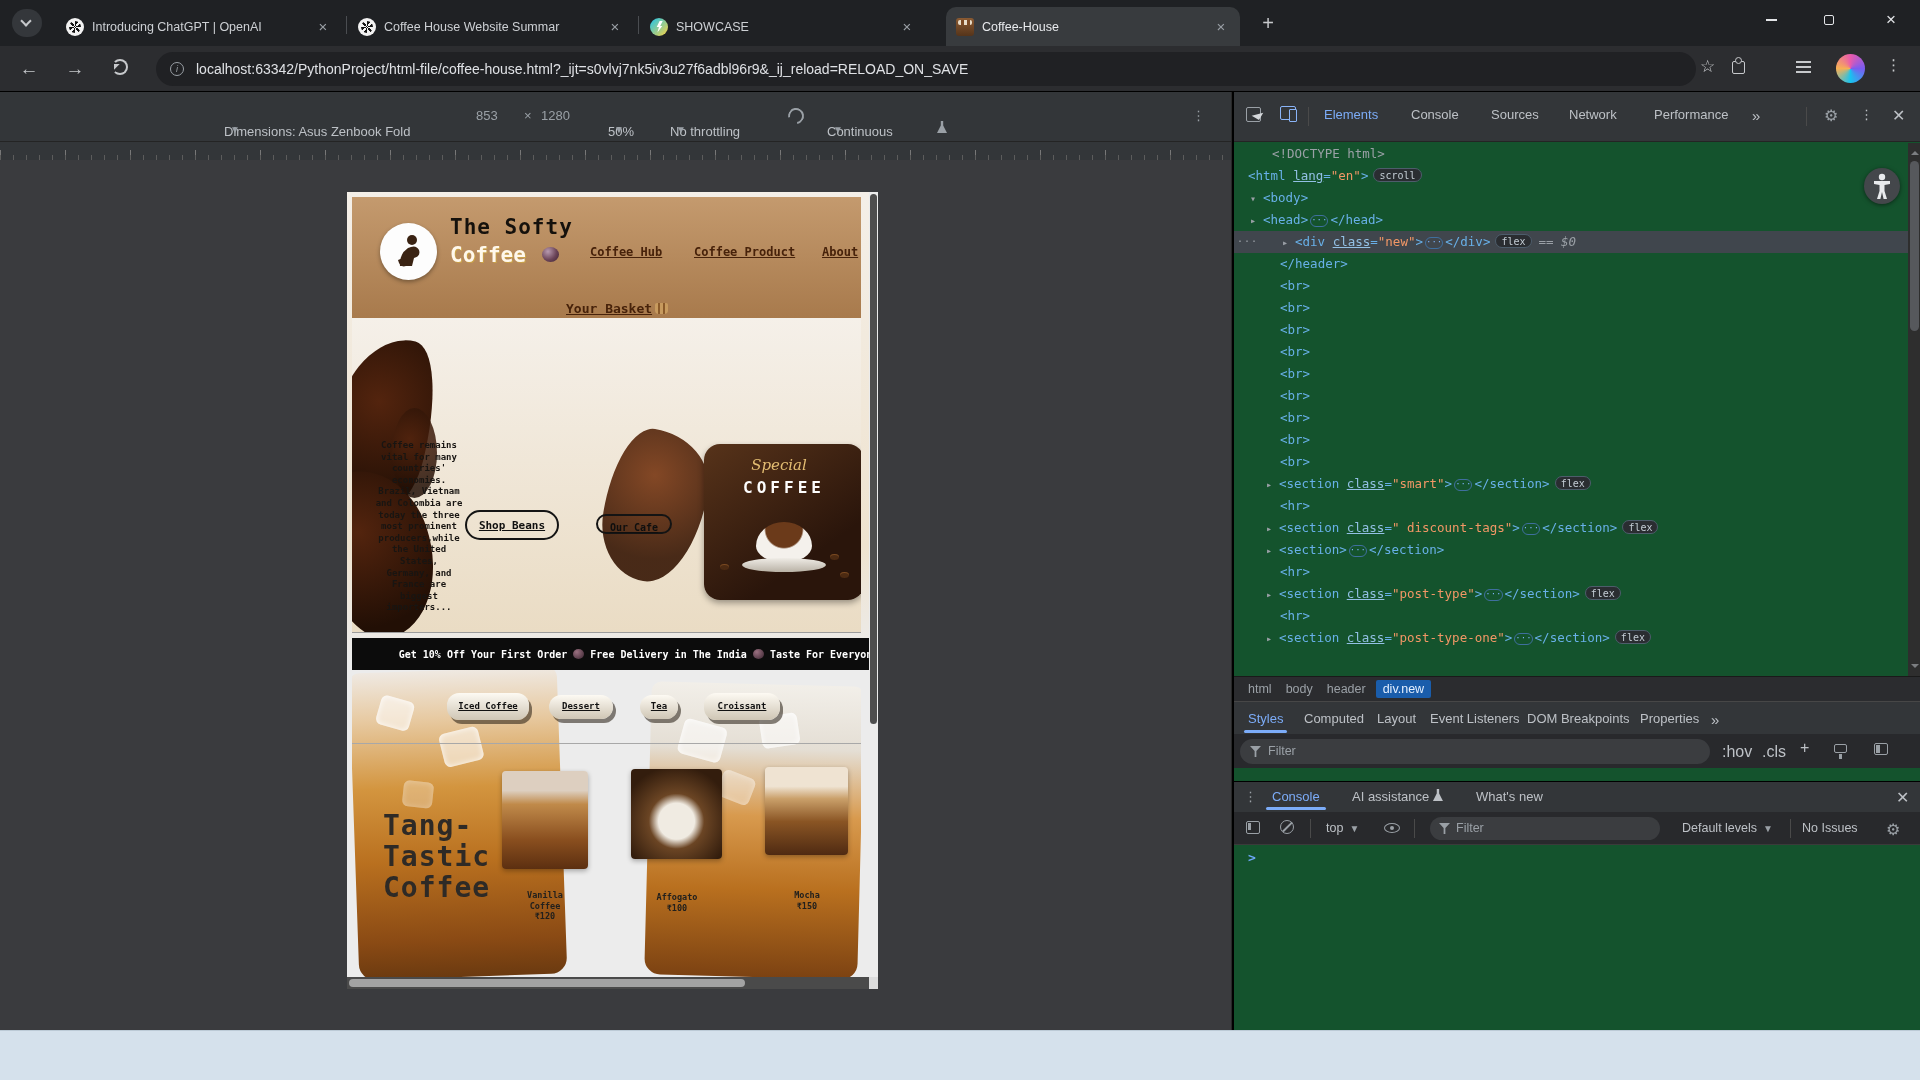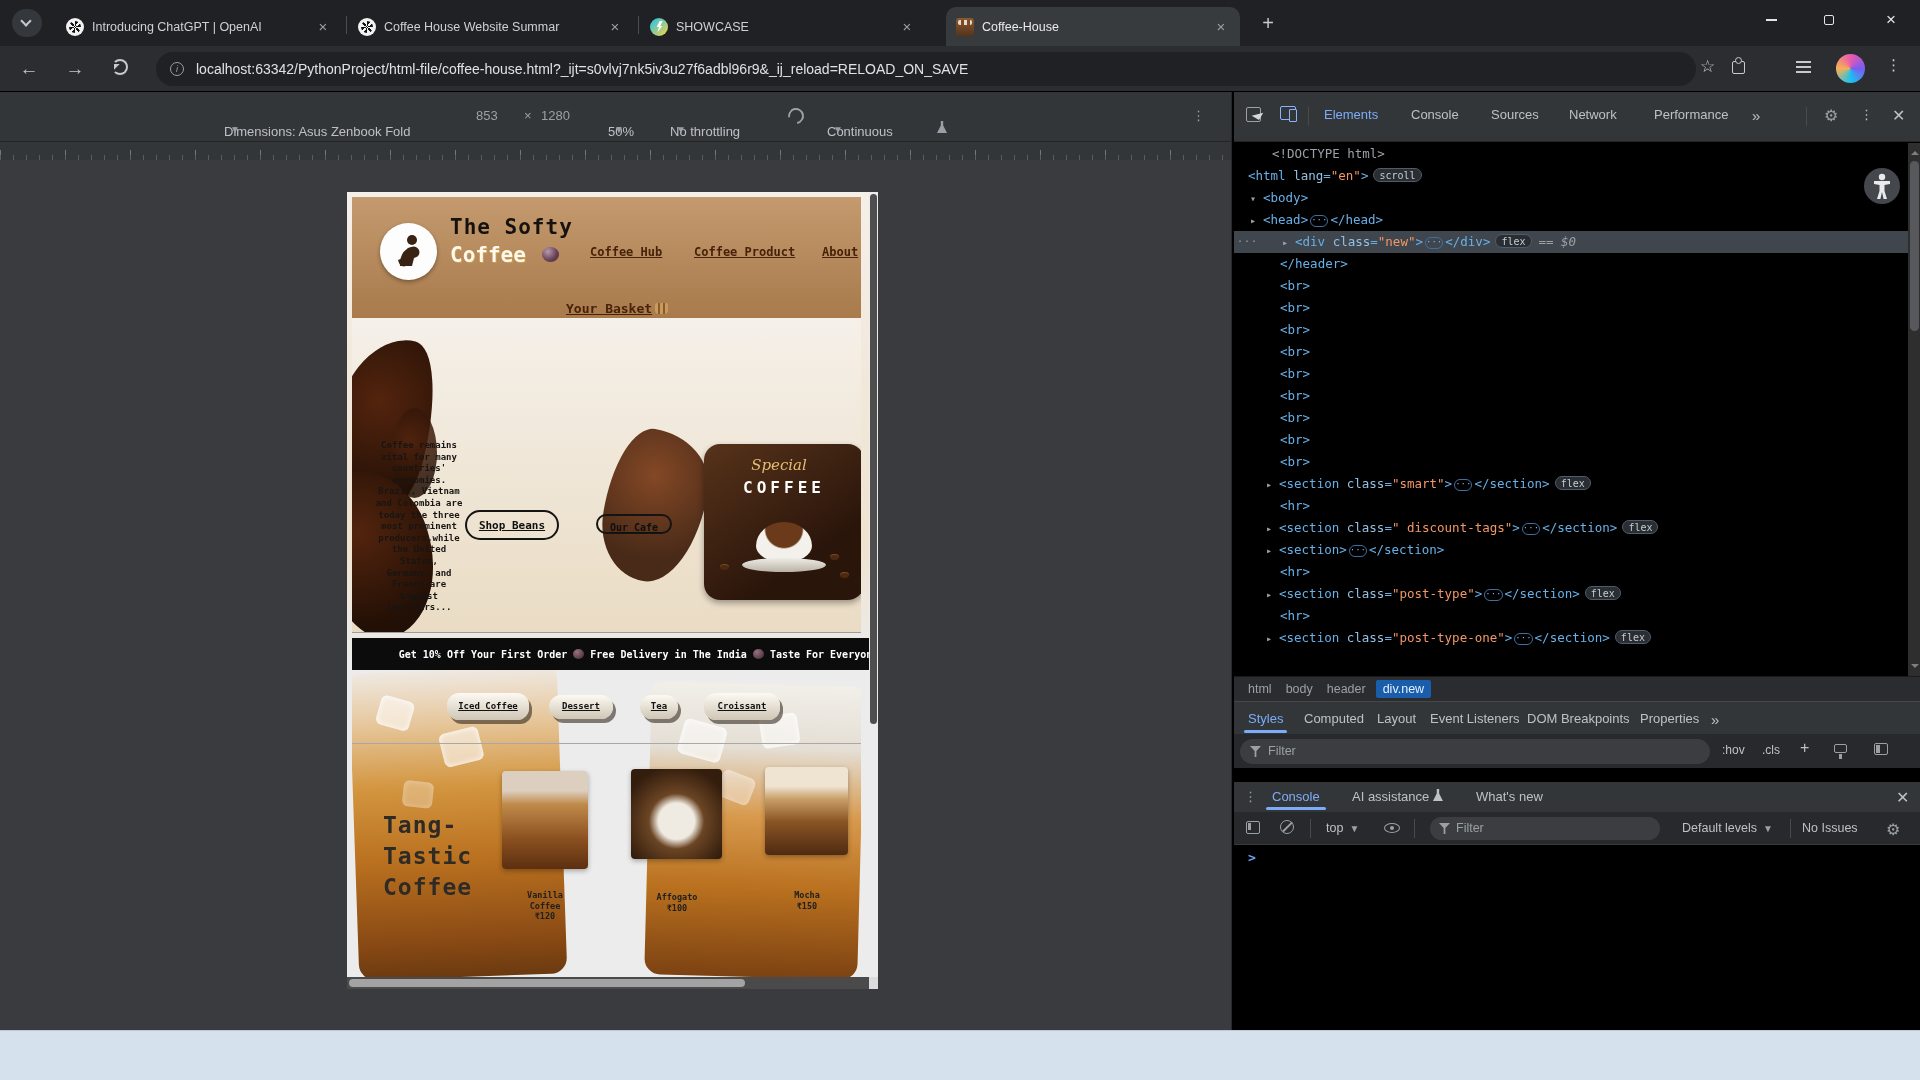"Elements" .devtools { background: #000000 -> #14532d }
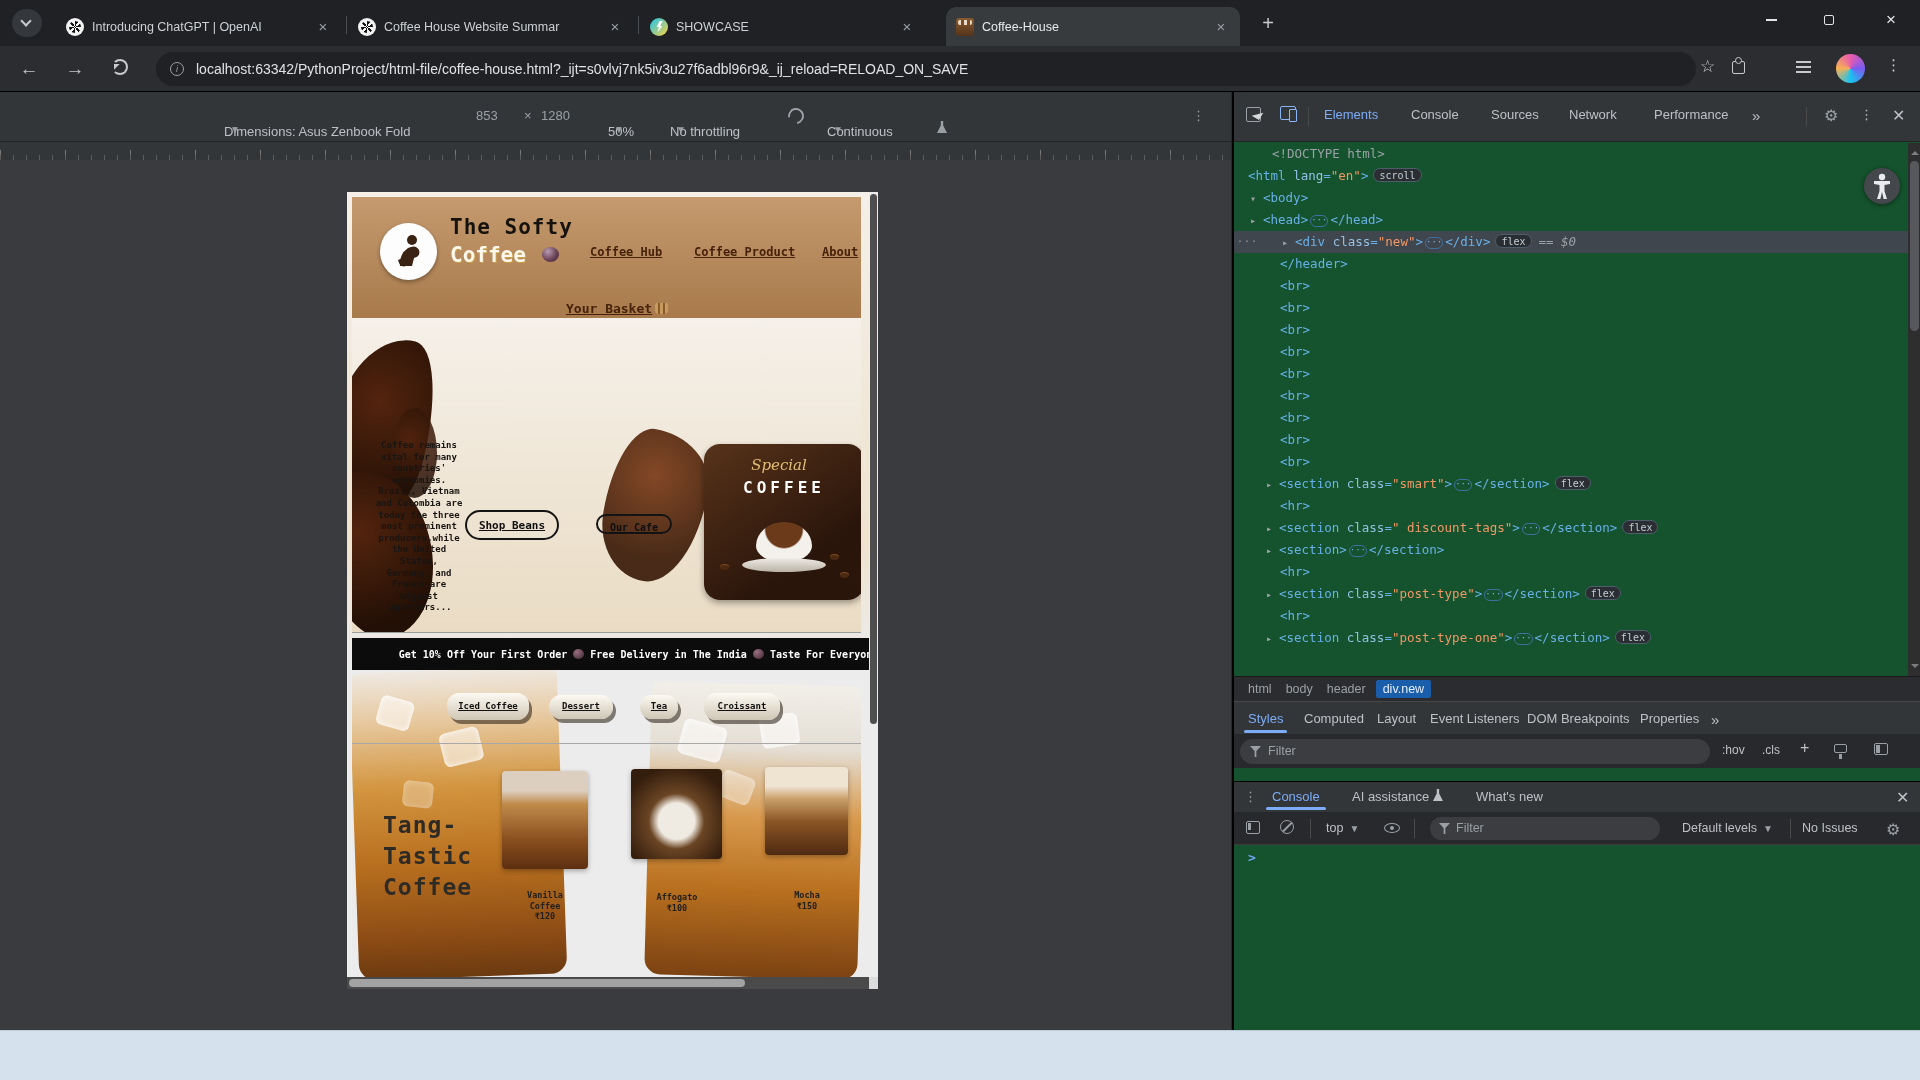"lang" .tk-a { text-decoration: none -> underline }
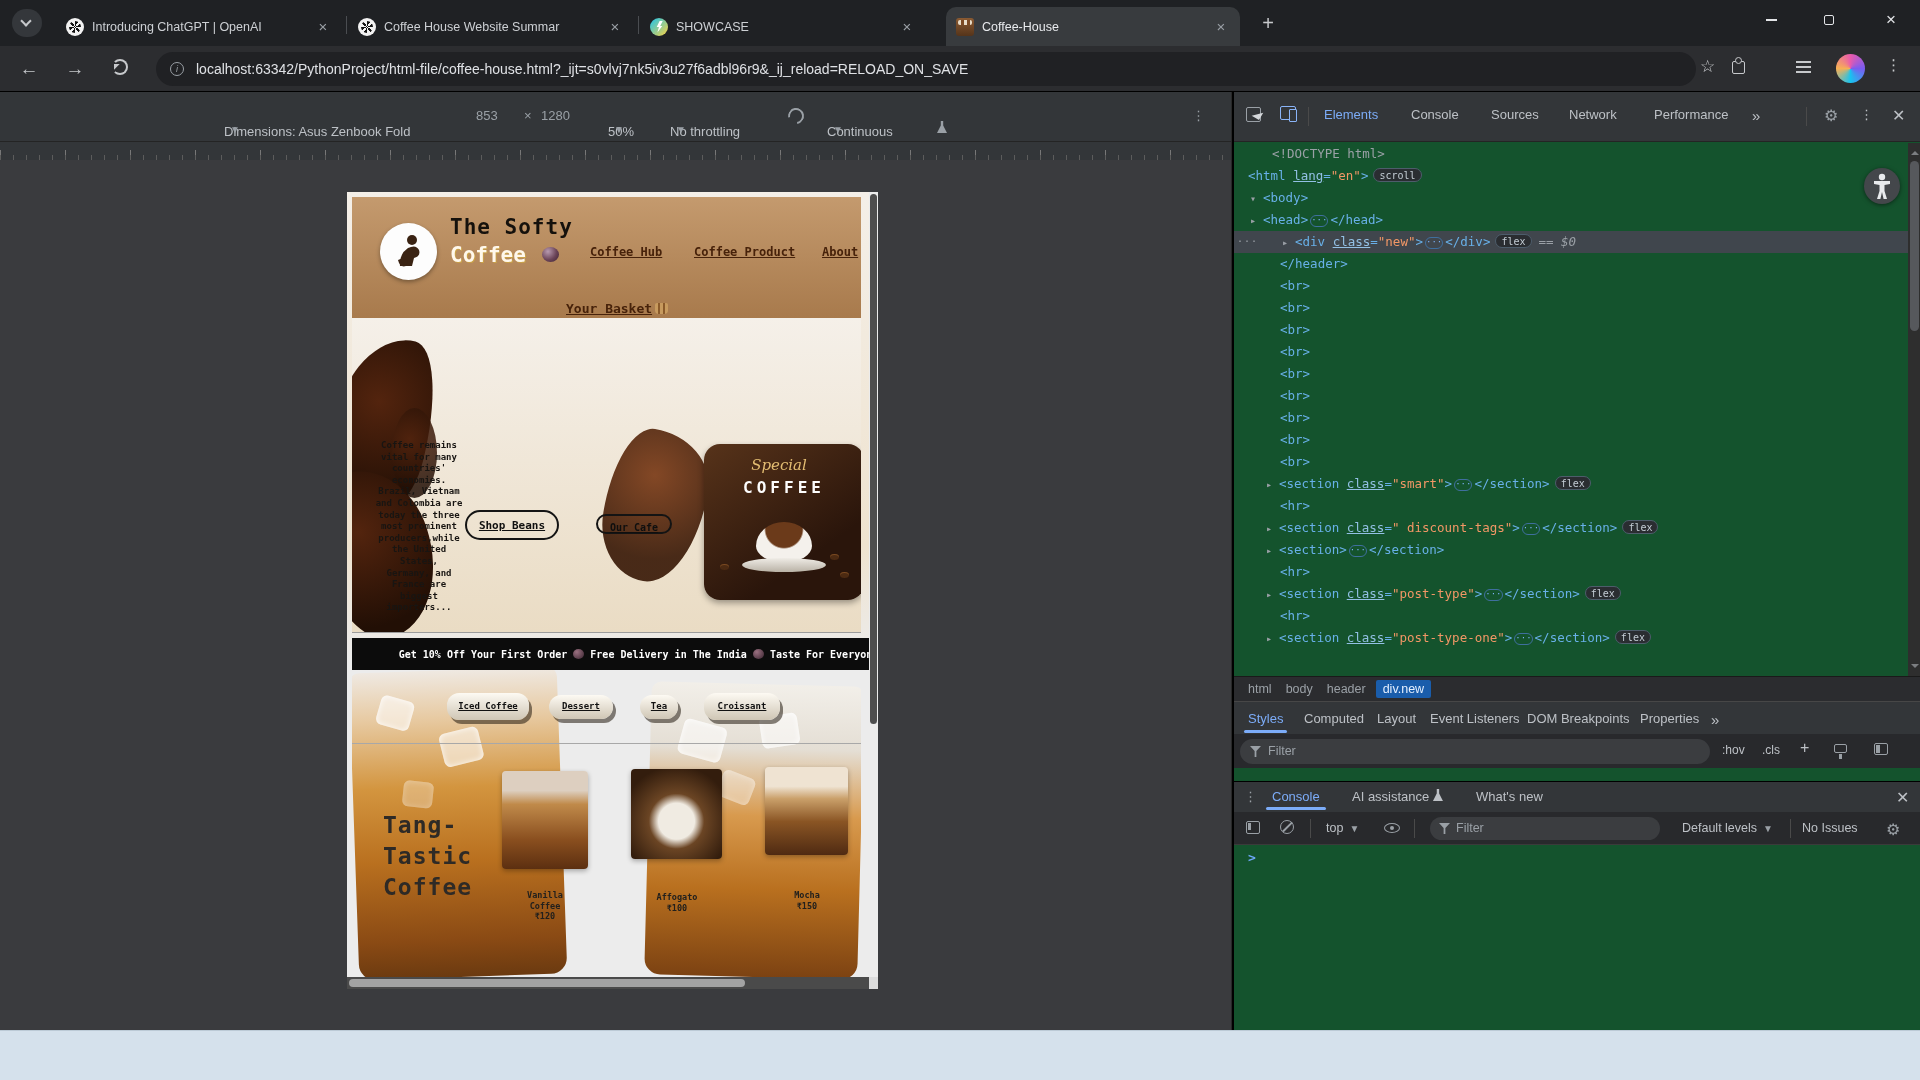":hov" .ftxt { font-size: 12px -> 16px }
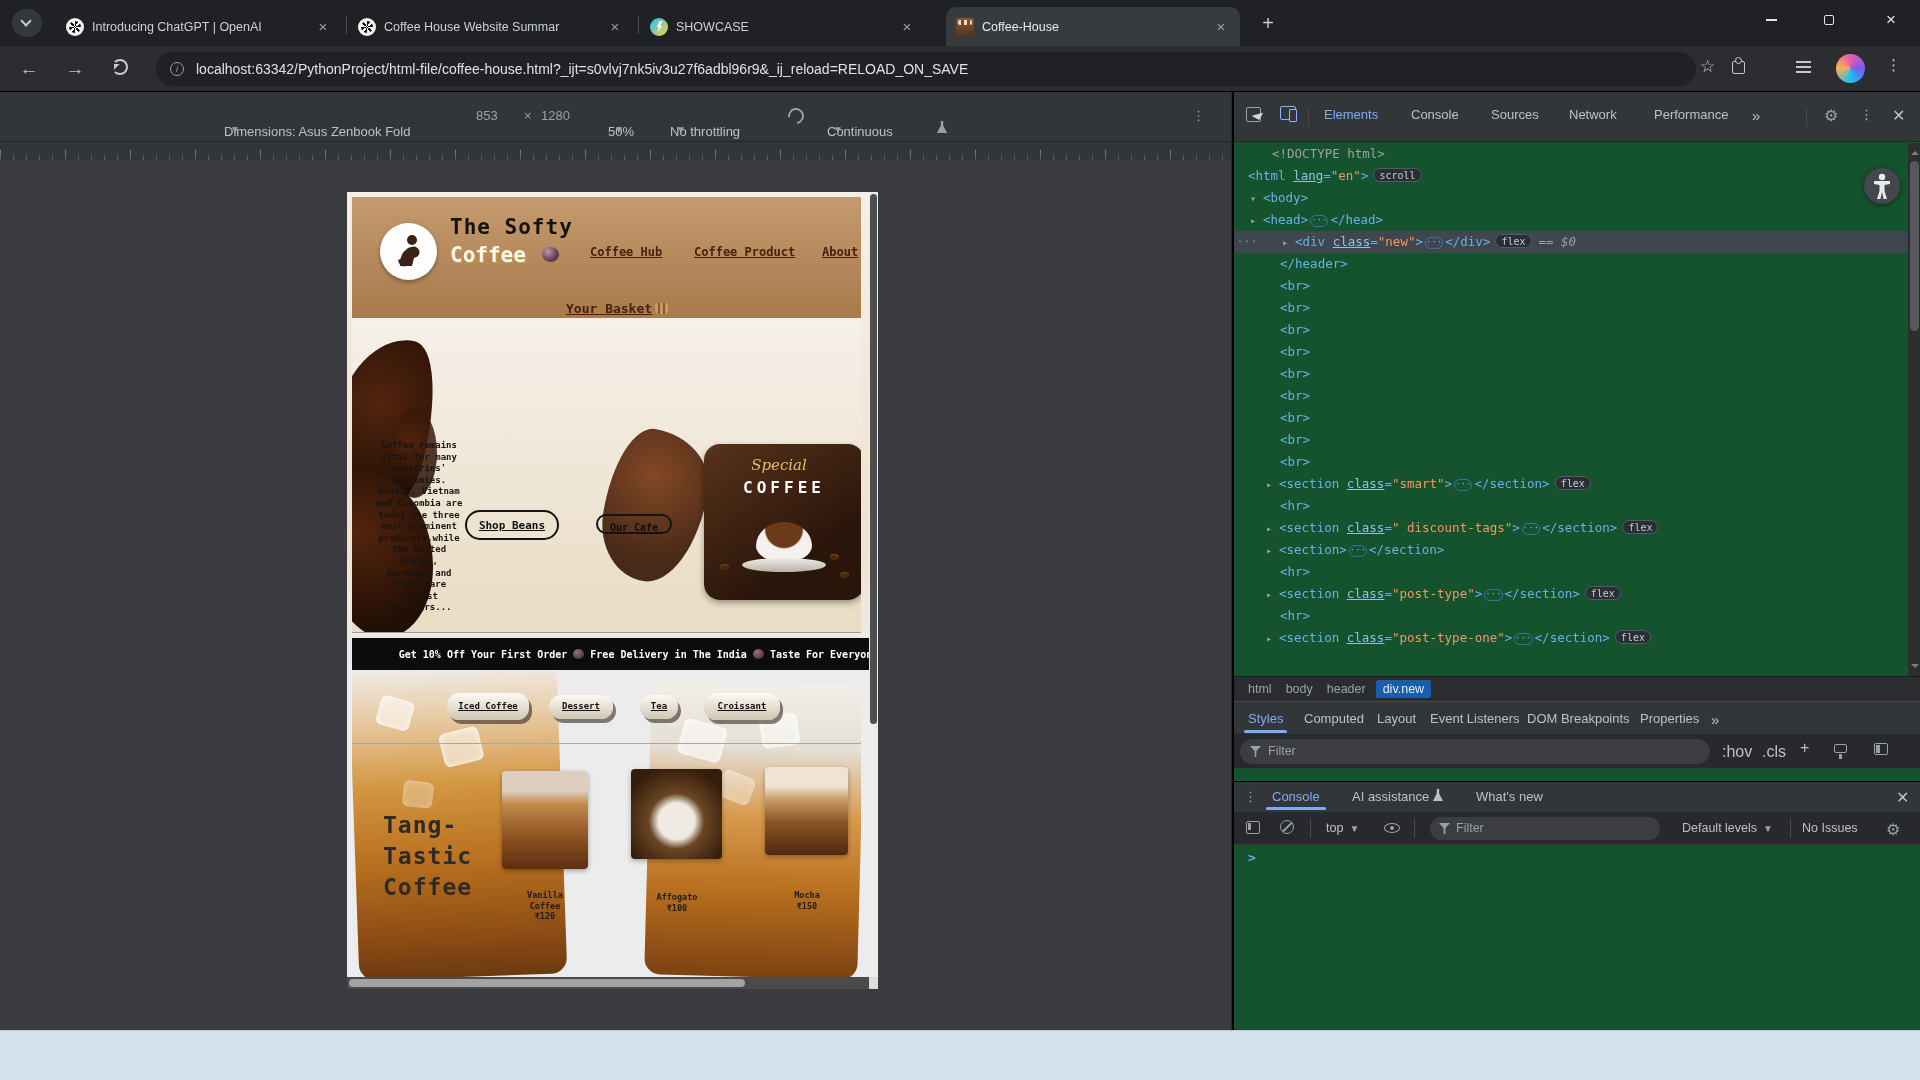"Tang-" .bigword { font-size: 23px -> 28px }
